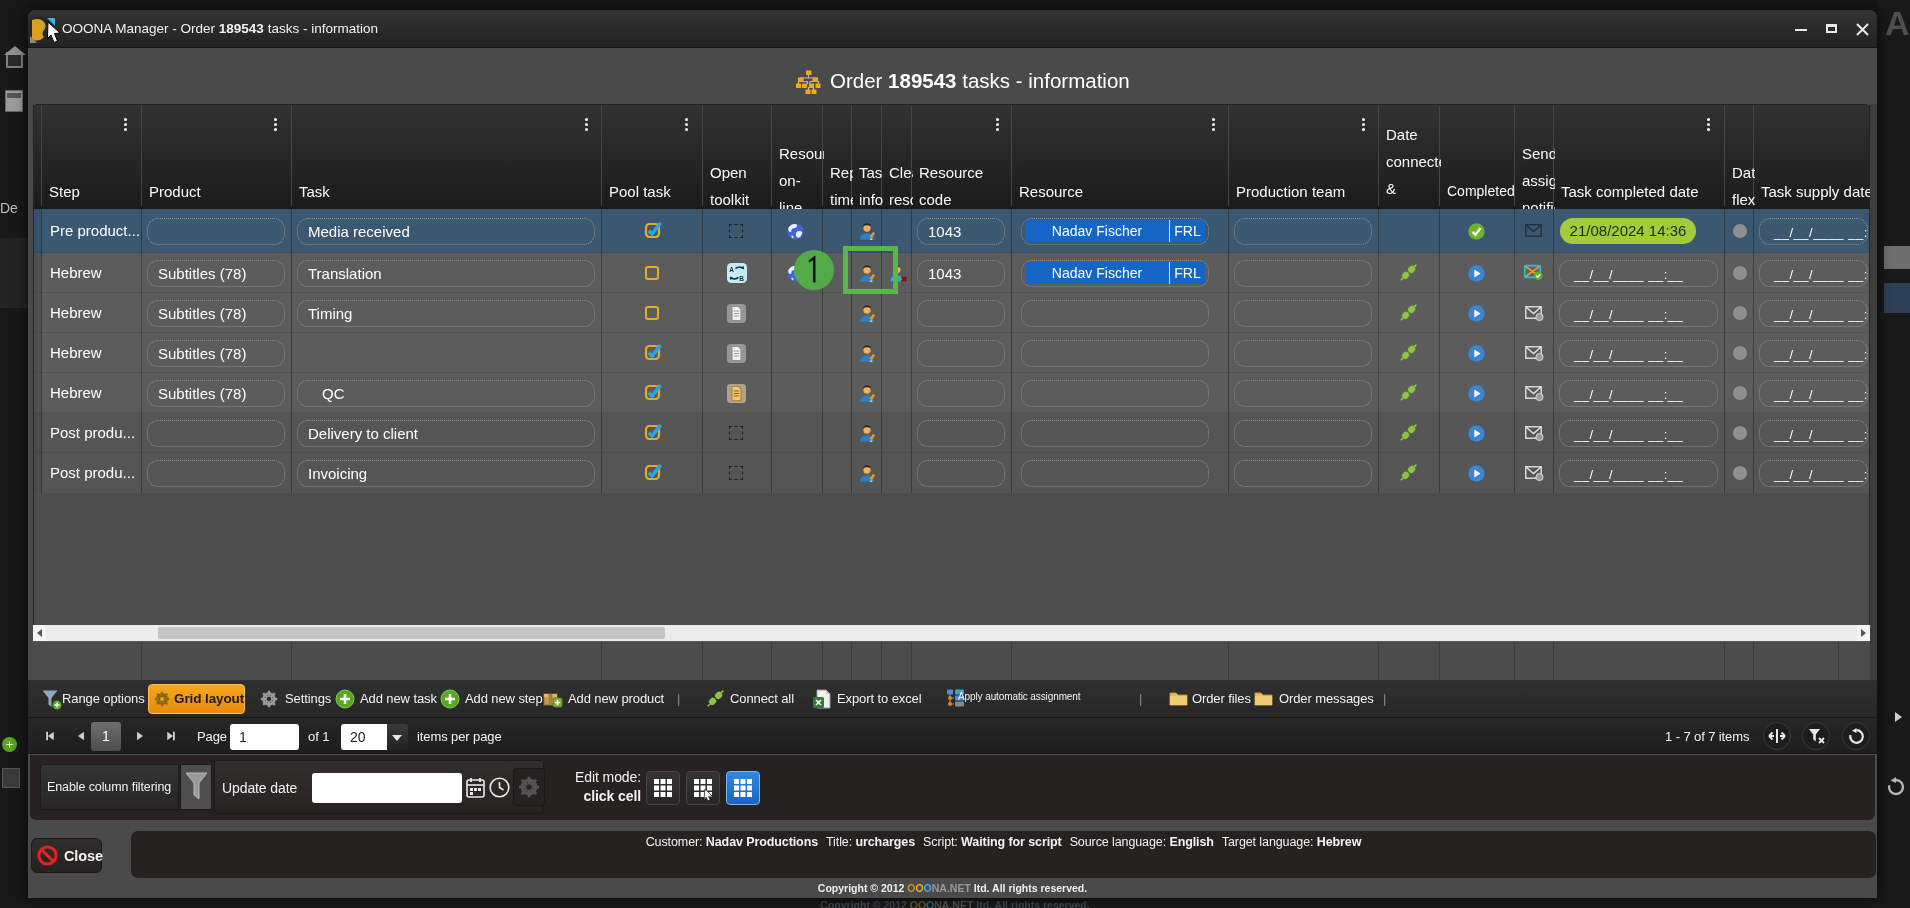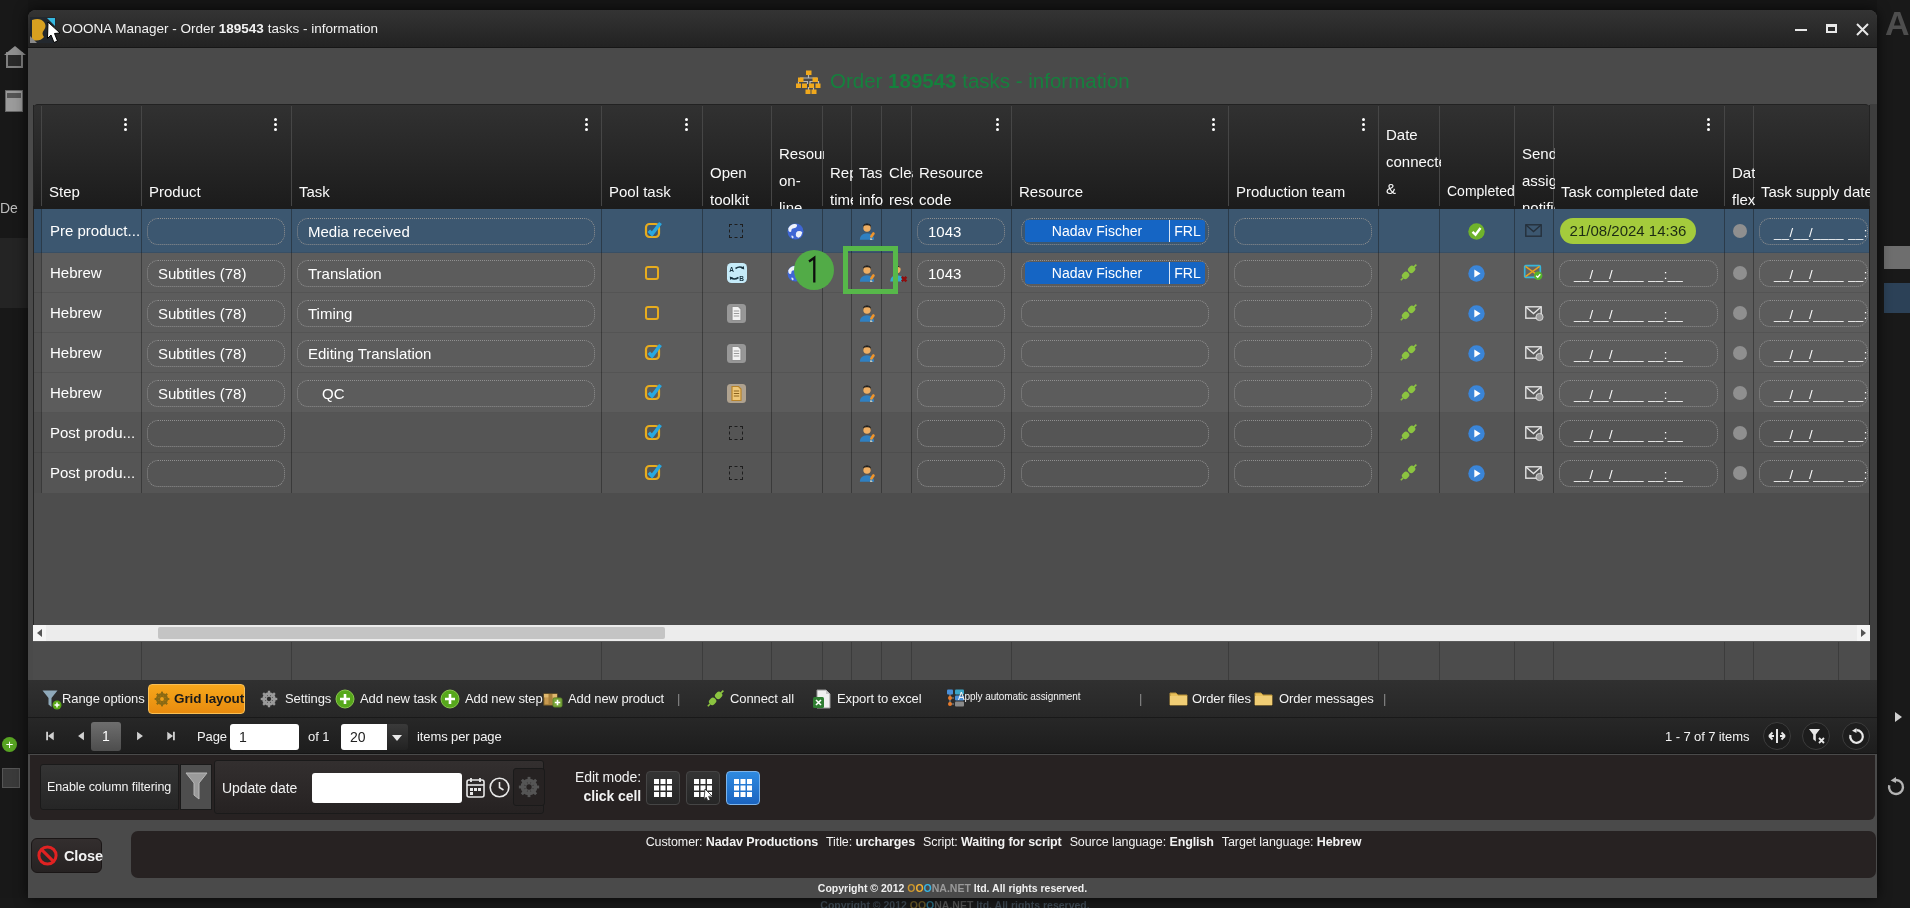"Order 189543 tasks - information" div.a { color: #15803d -> #ffffff }
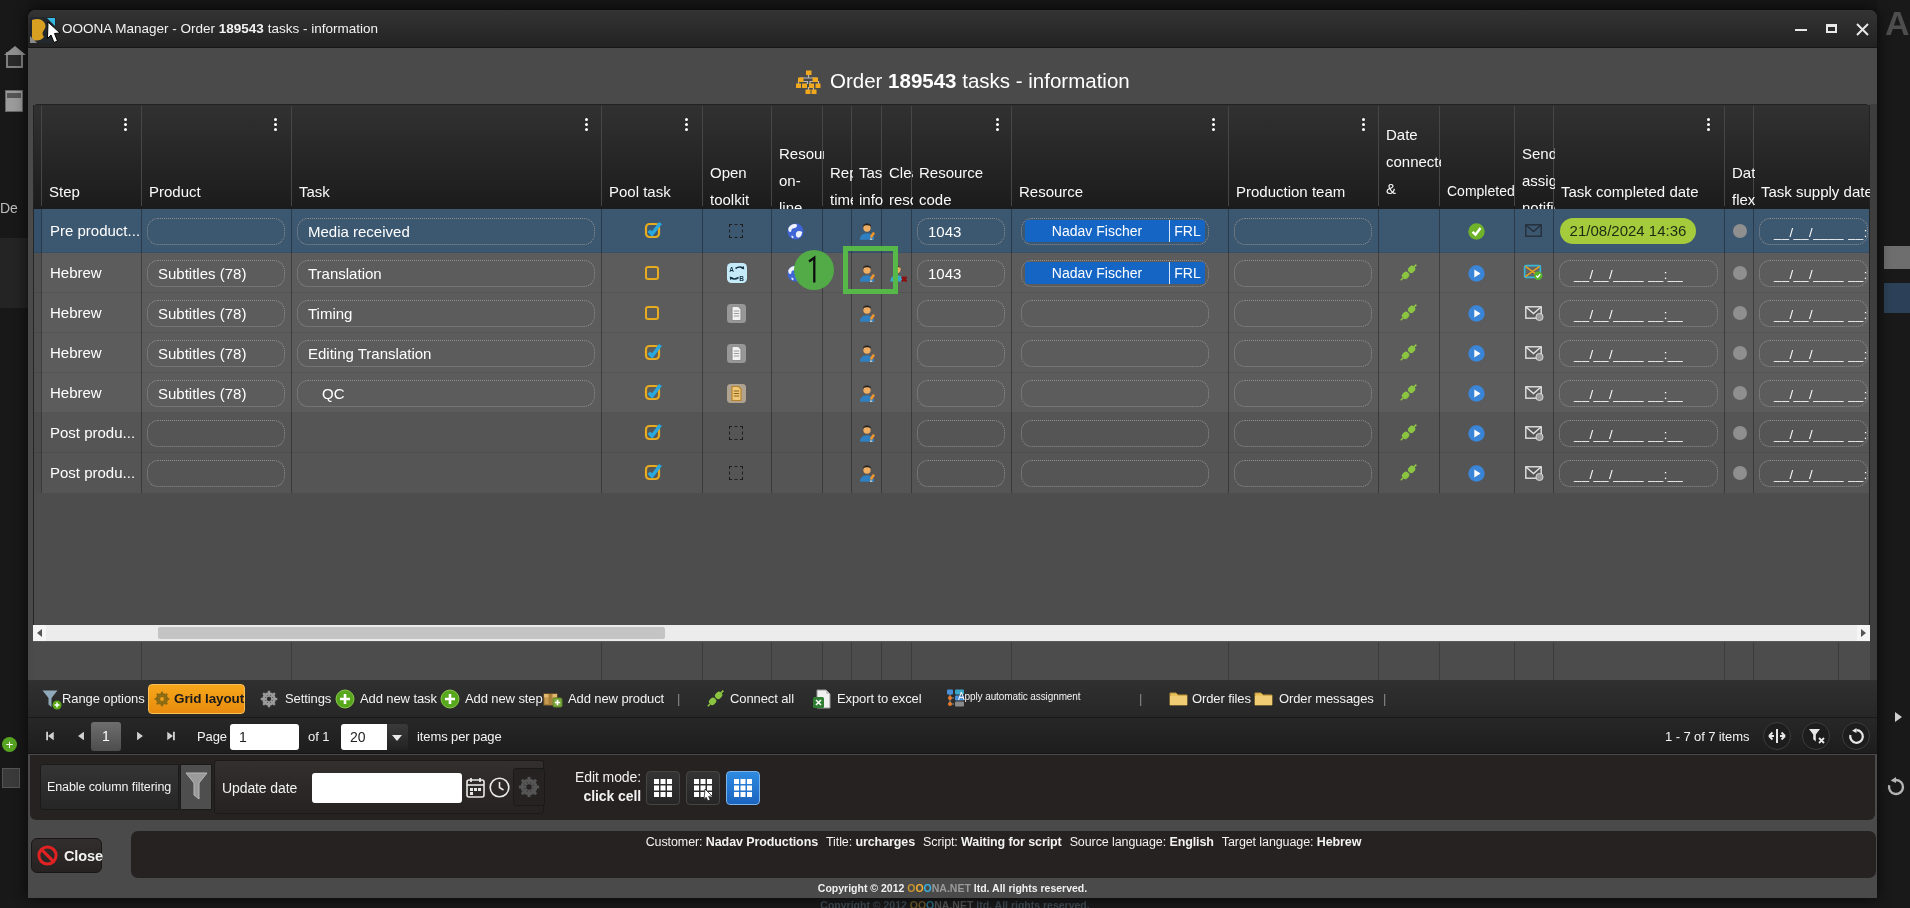"Editing Translation" div.ed { html: <div>Editing Translation</div> -> none }
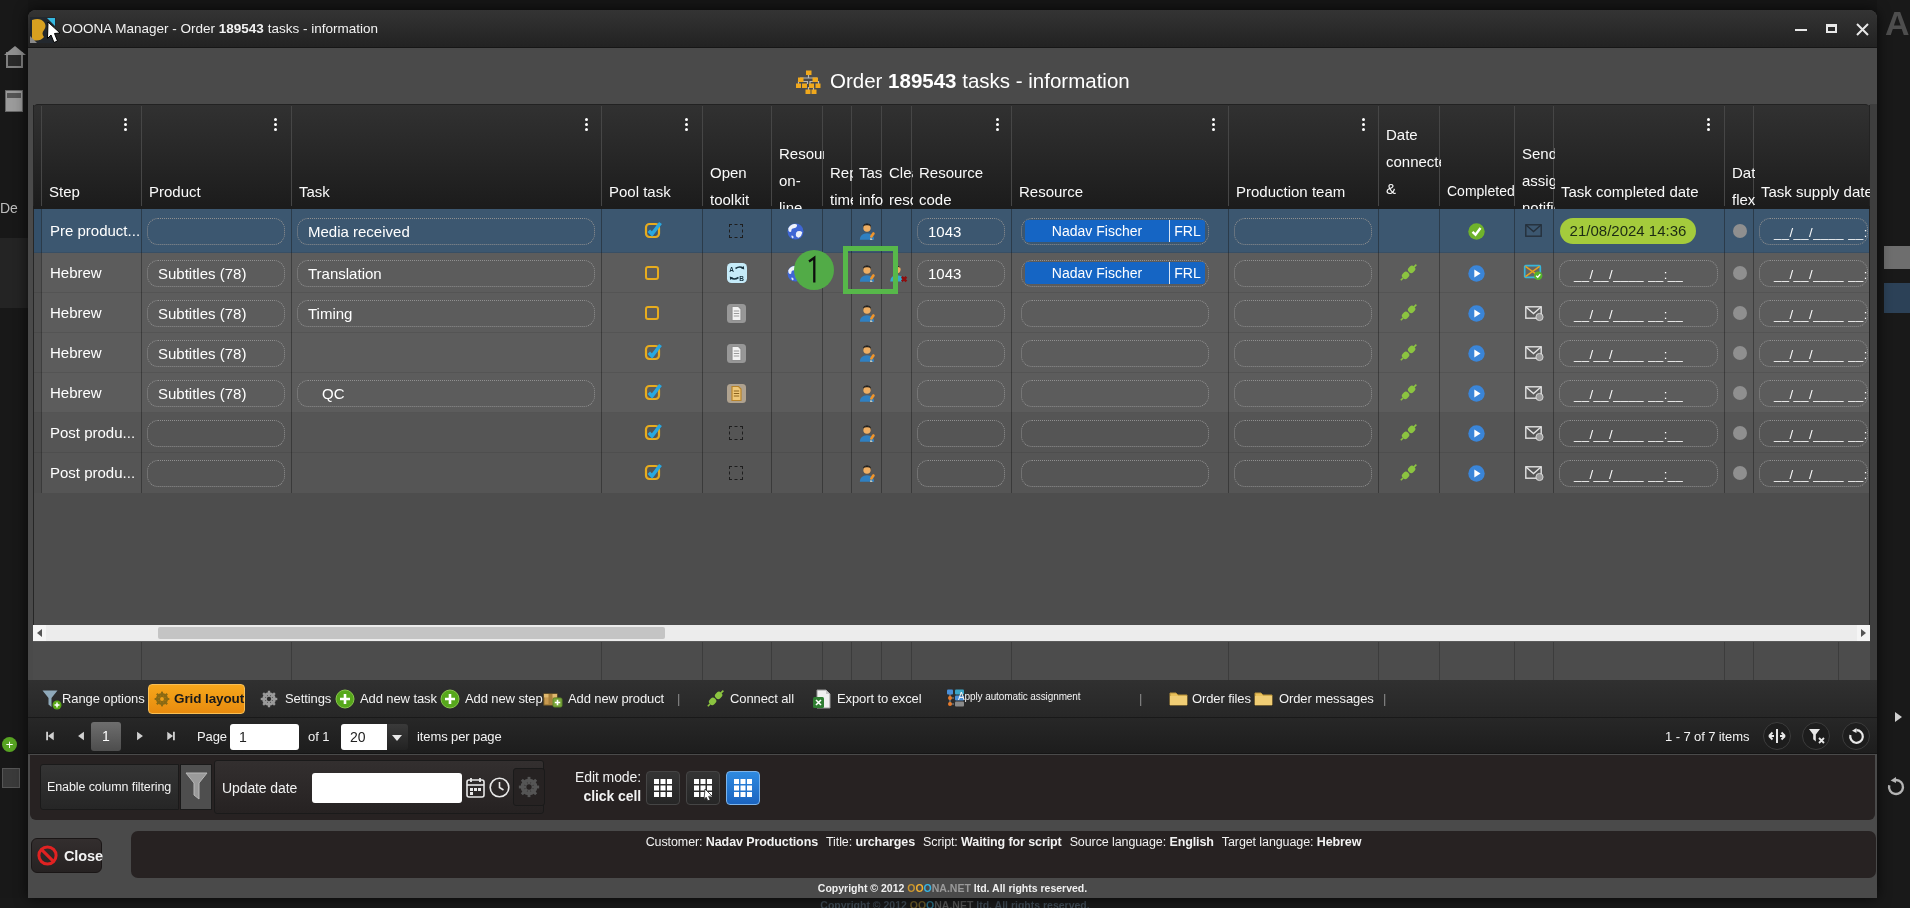"Delivery to client" div.ed { html: none -> <div>Delivery to client</div> }
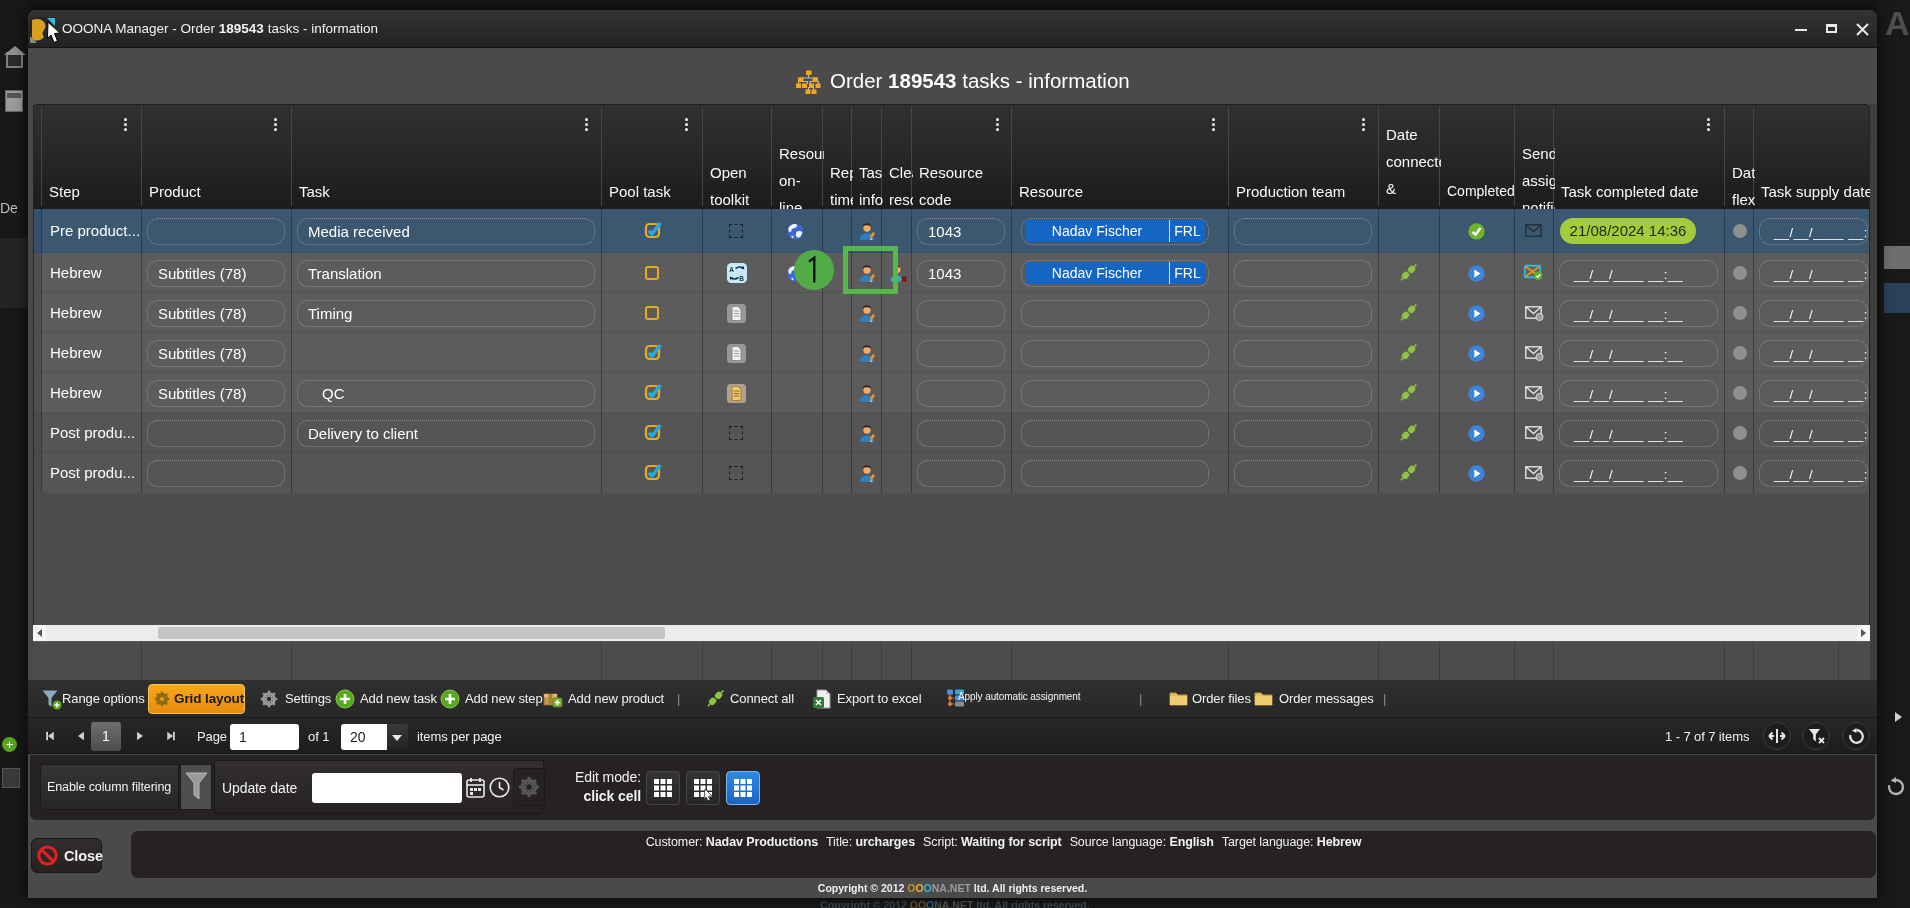"Invoicing" div.ed { html: none -> <div>Invoicing</div> }
